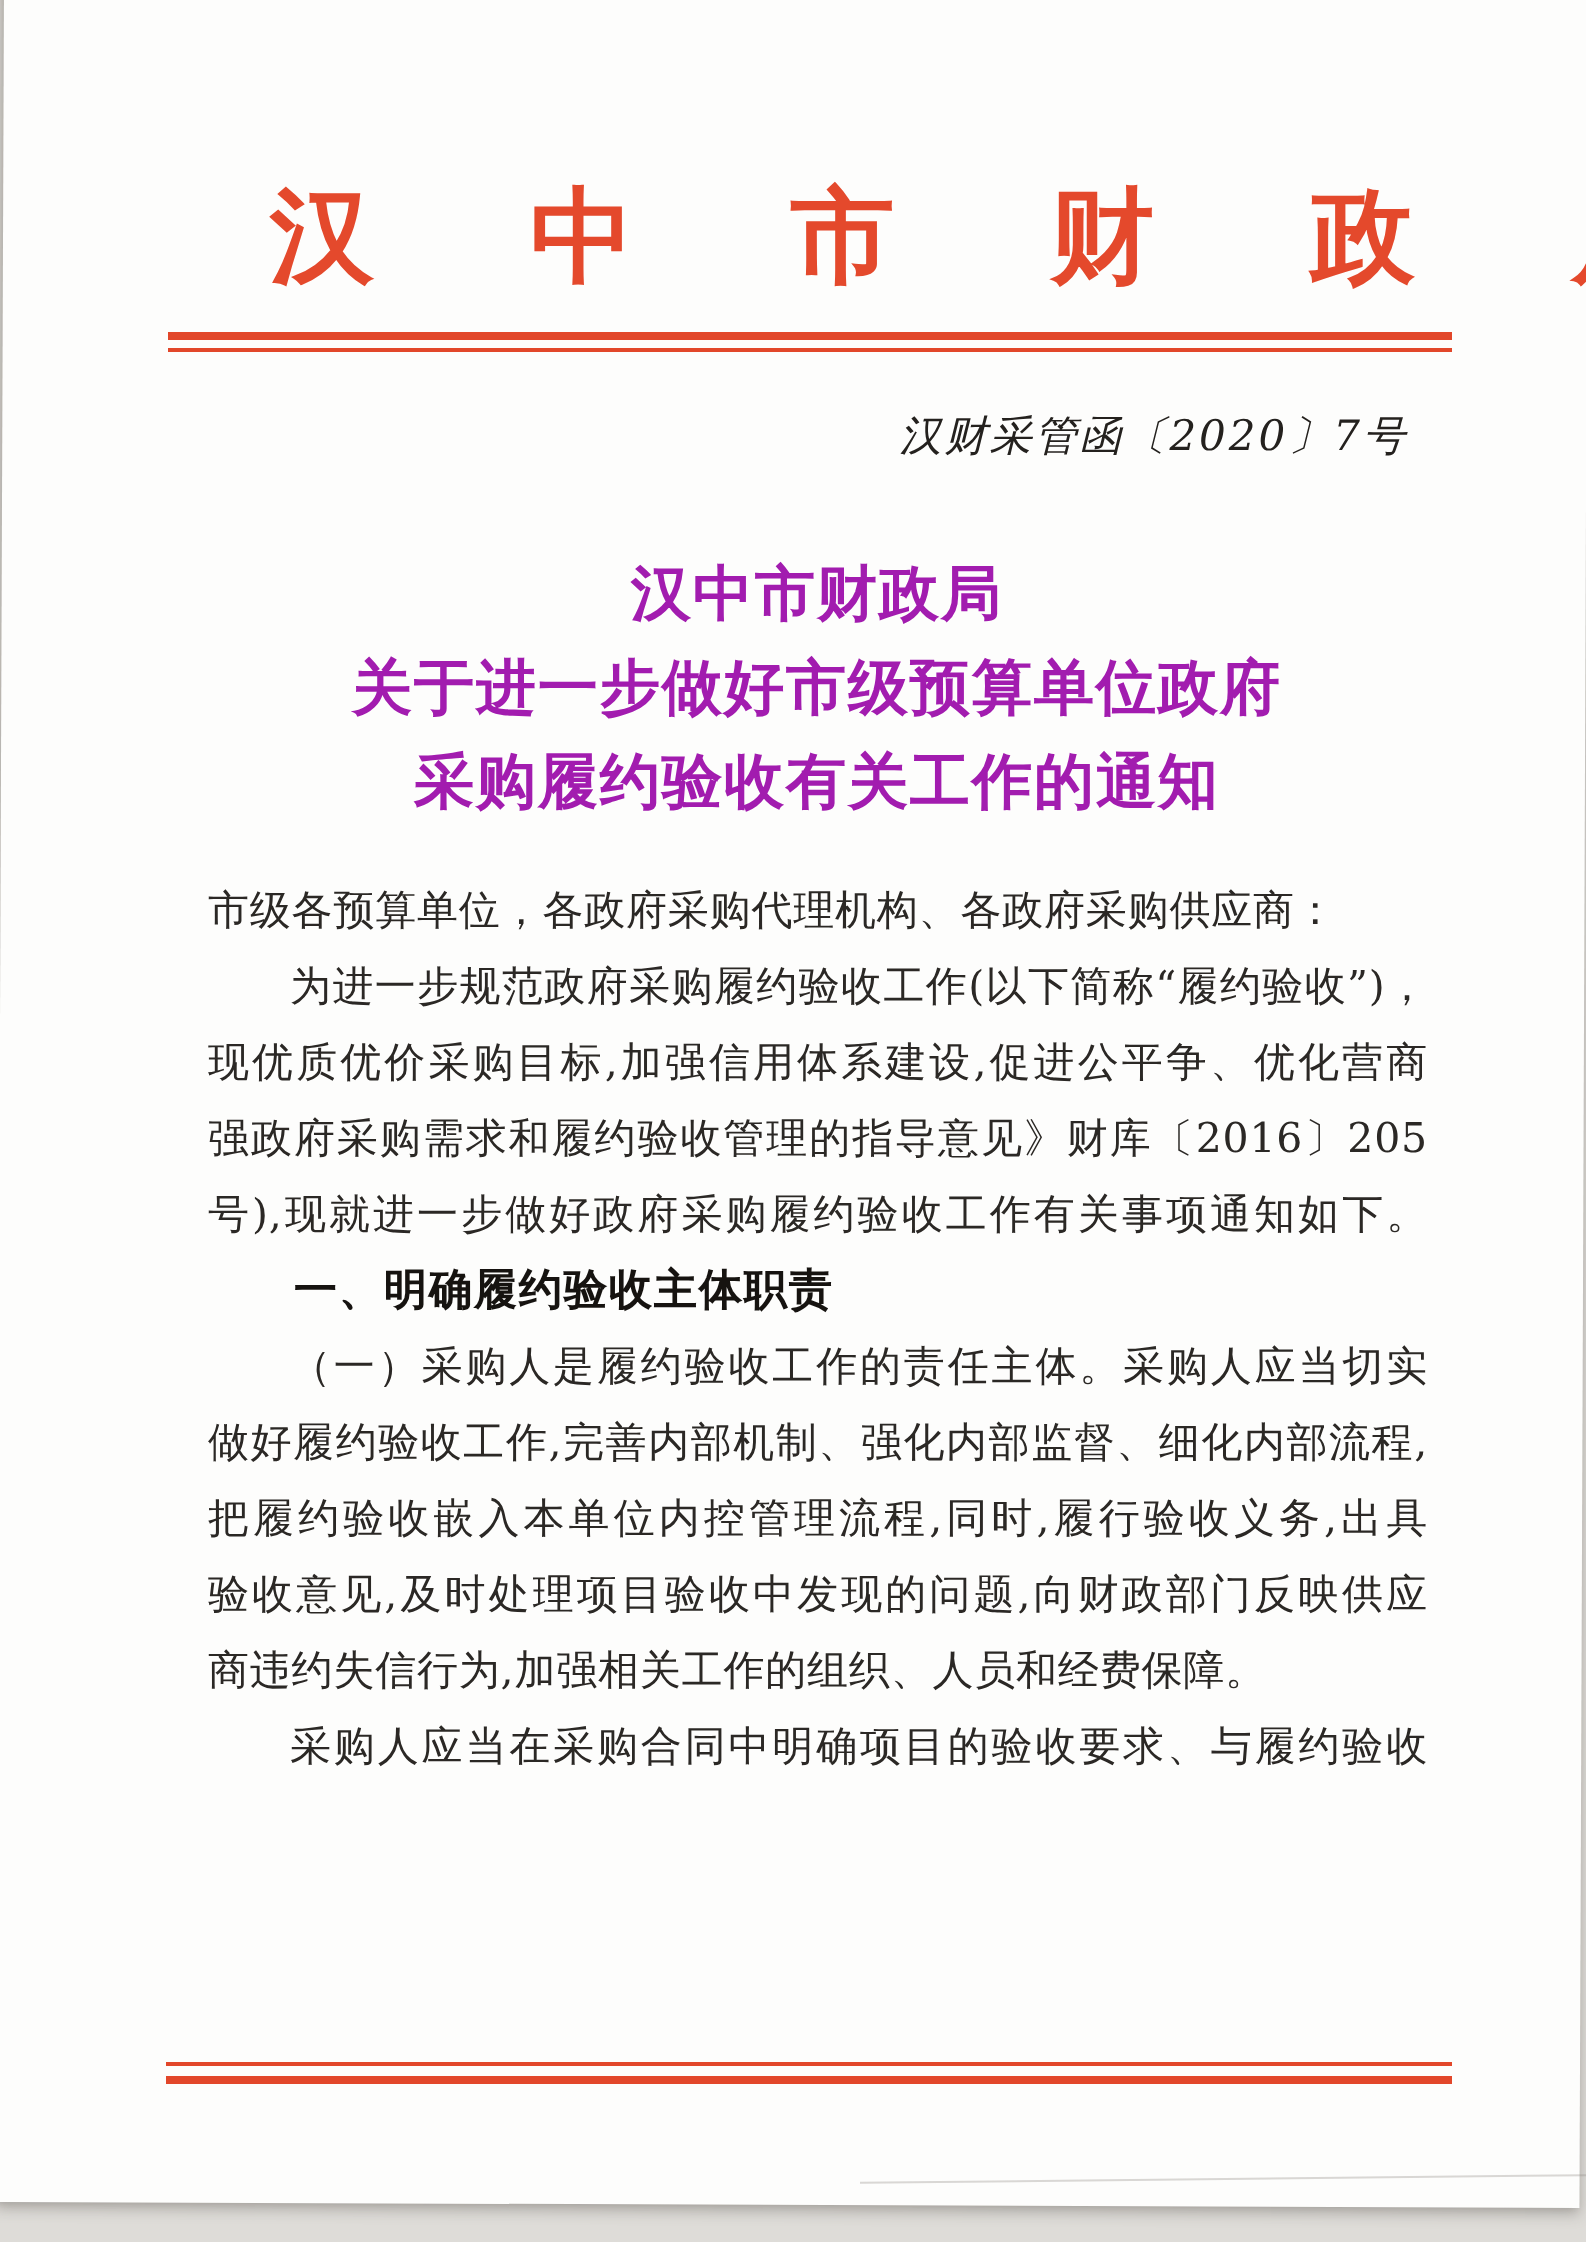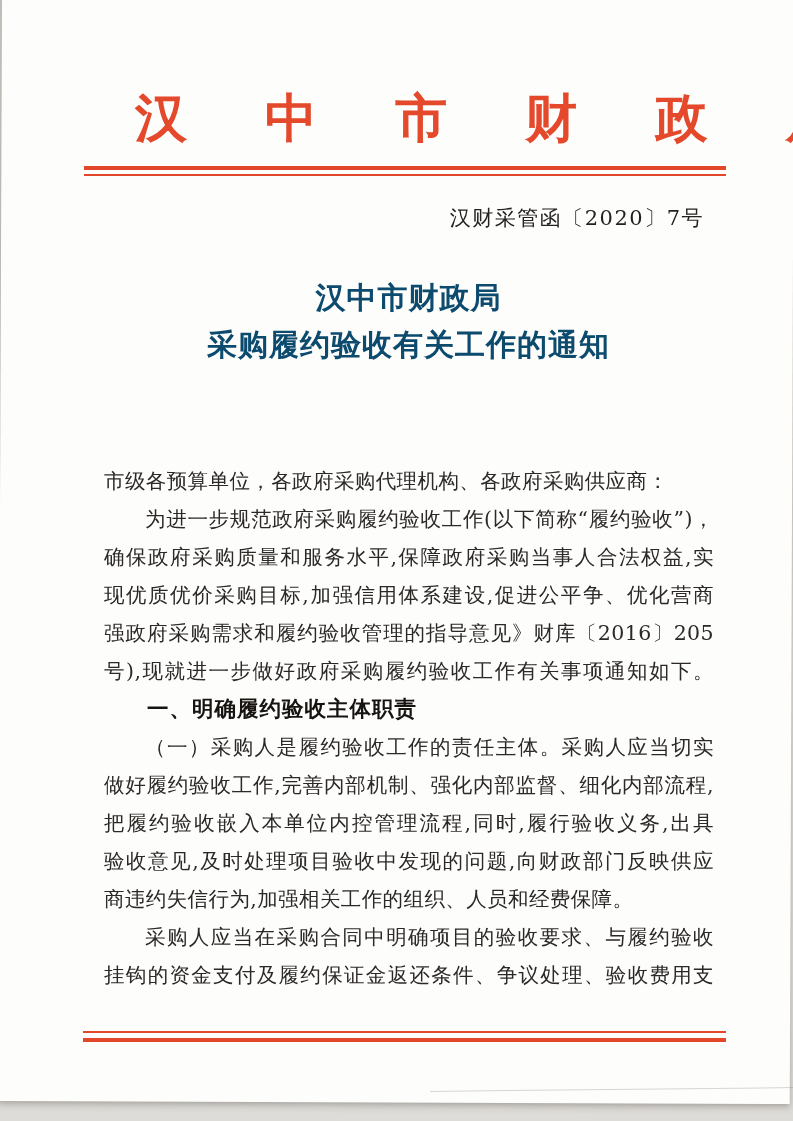"汉财采管函〔2020〕7号" .doc-number { font-style: none -> italic }
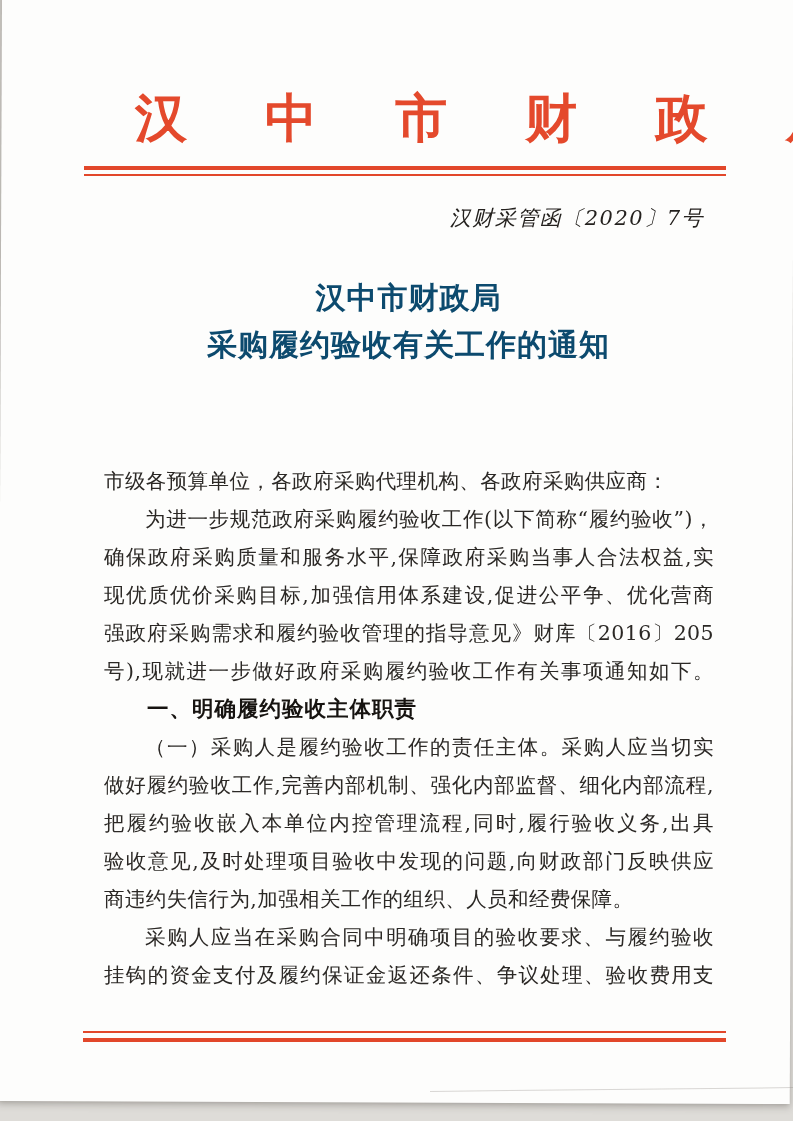"汉中市财政局" .title { color: #0c4a6e -> #a21caf }
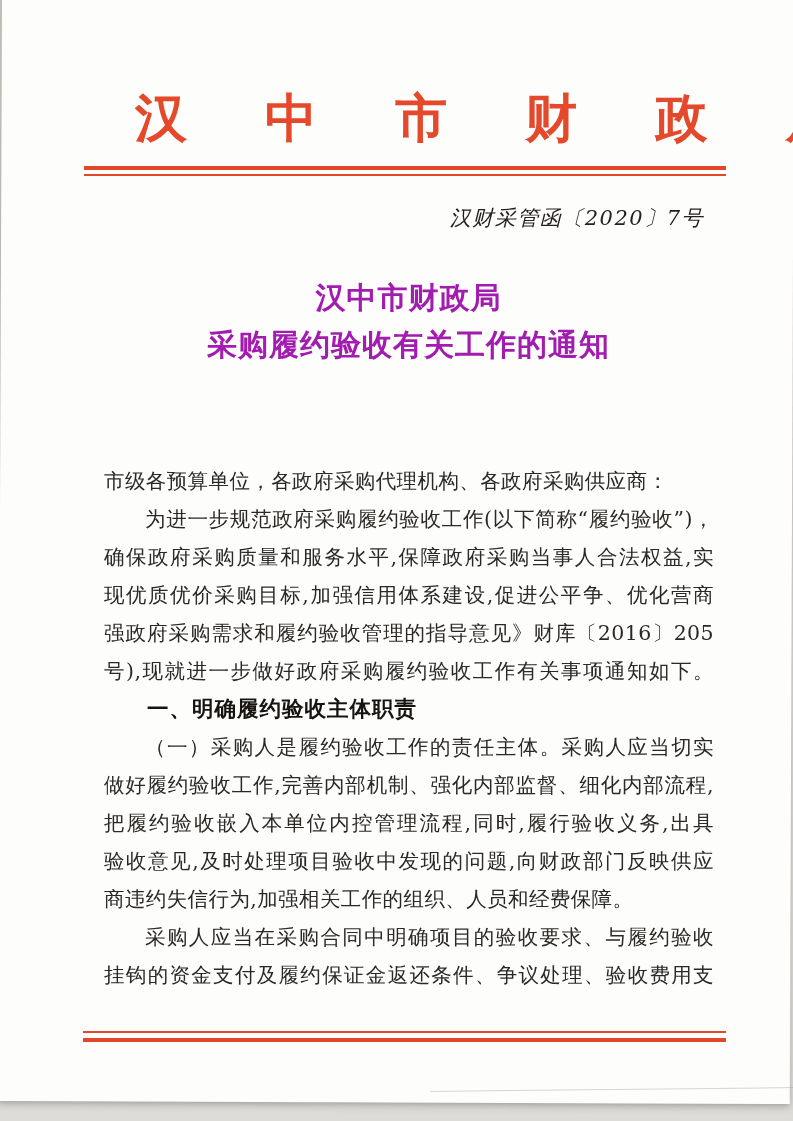"关于进一步做好市级预算单位政府" div { html: none -> <div>关于进一步做好市级预算单位政府</div> }
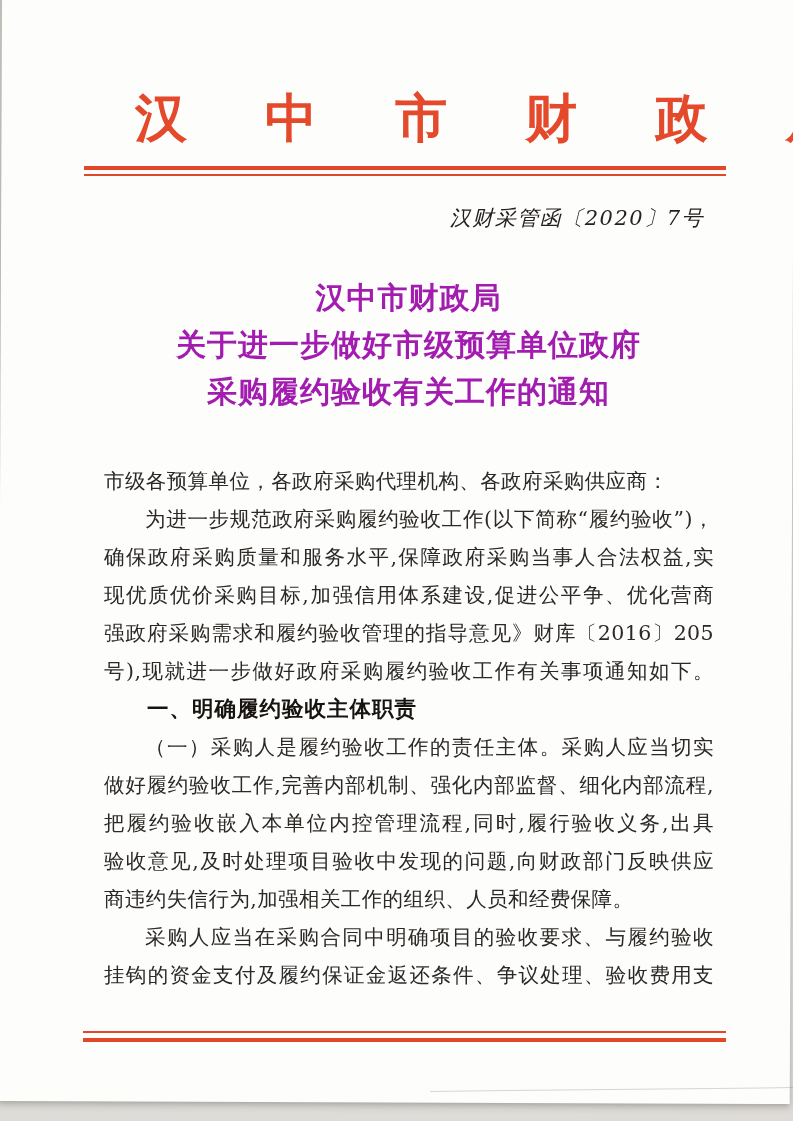"市级各预算单位，各政府采购代理机构、各政府采购供应商：" .body-text { top: 462px -> 436px }
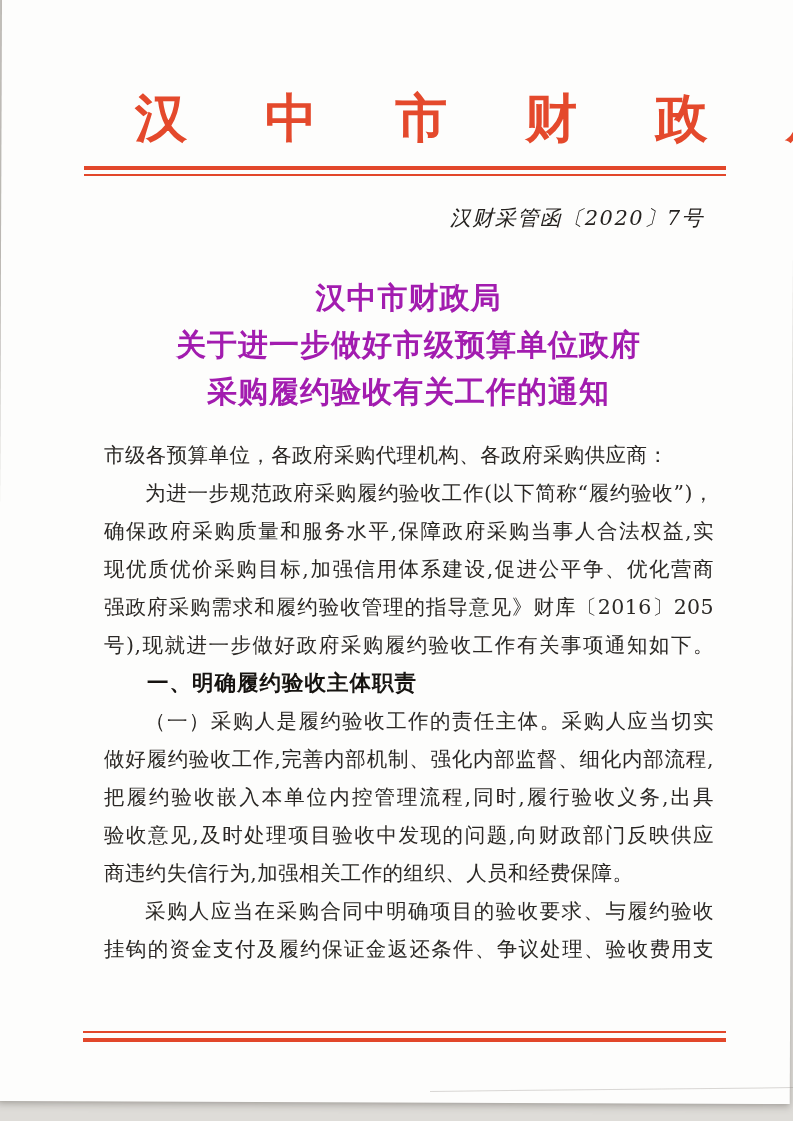"确保政府采购质量和服务水平,保障政府采购当事人合法权益,实" div.line { html: <div>确保政府采购质量和服务水平,保障政府采购当事人合法权益,实</div> -> none }
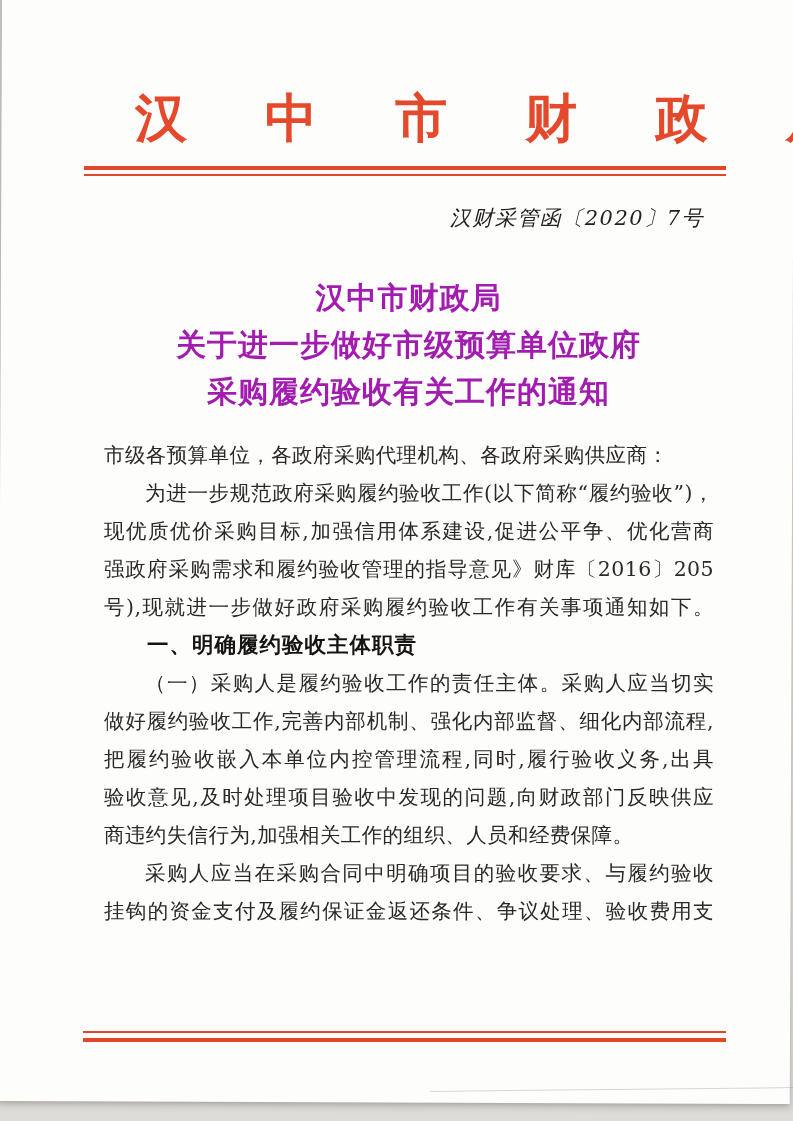"挂钩的资金支付及履约保证金返还条件、争议处理、验收费用支" div.line { html: <div>挂钩的资金支付及履约保证金返还条件、争议处理、验收费用支</div> -> none }
